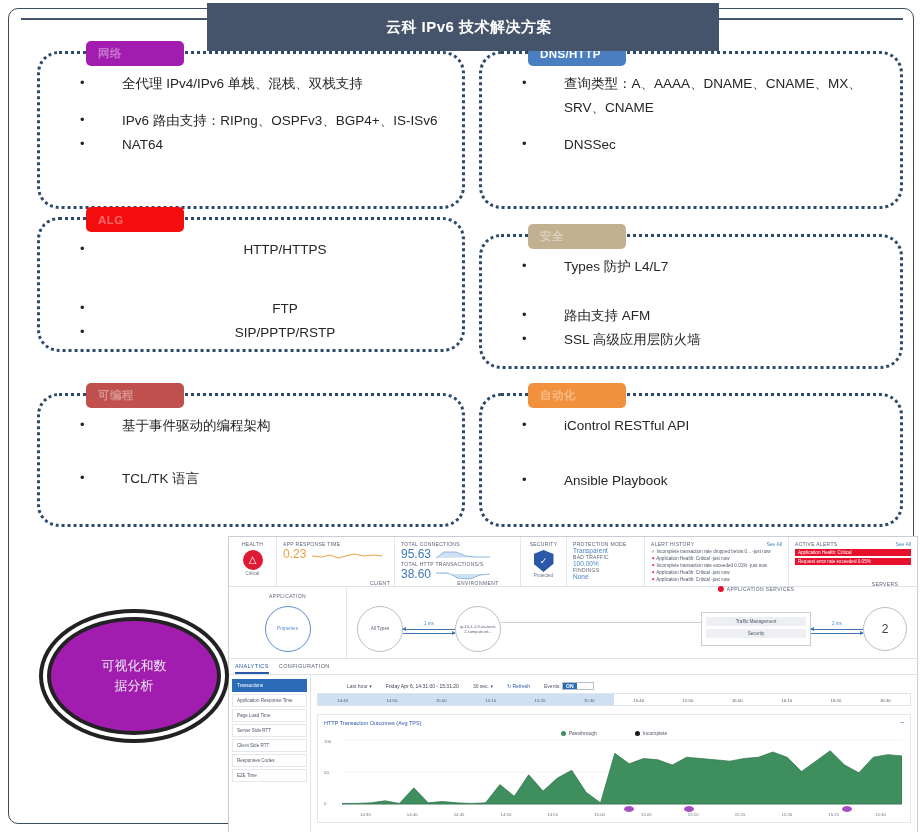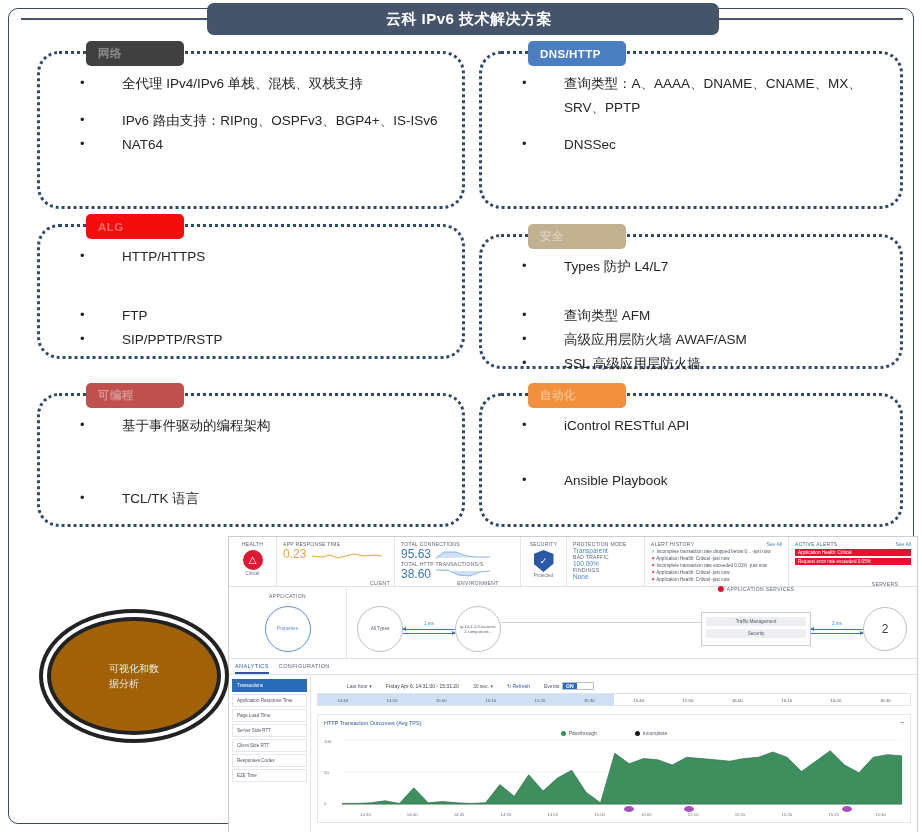"云科 IPv6 技术解决方案" .title-bar { border-radius: 7px -> 0; height: 32px -> 48px }
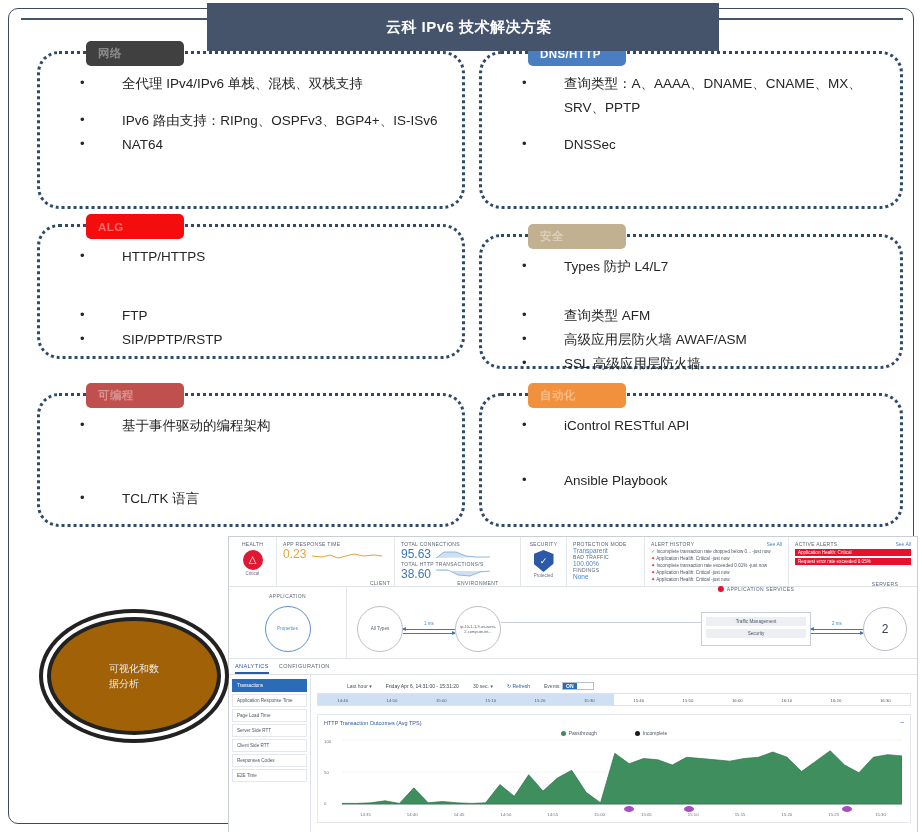"网络" div.ftag { background: #404040 -> #a21caf }
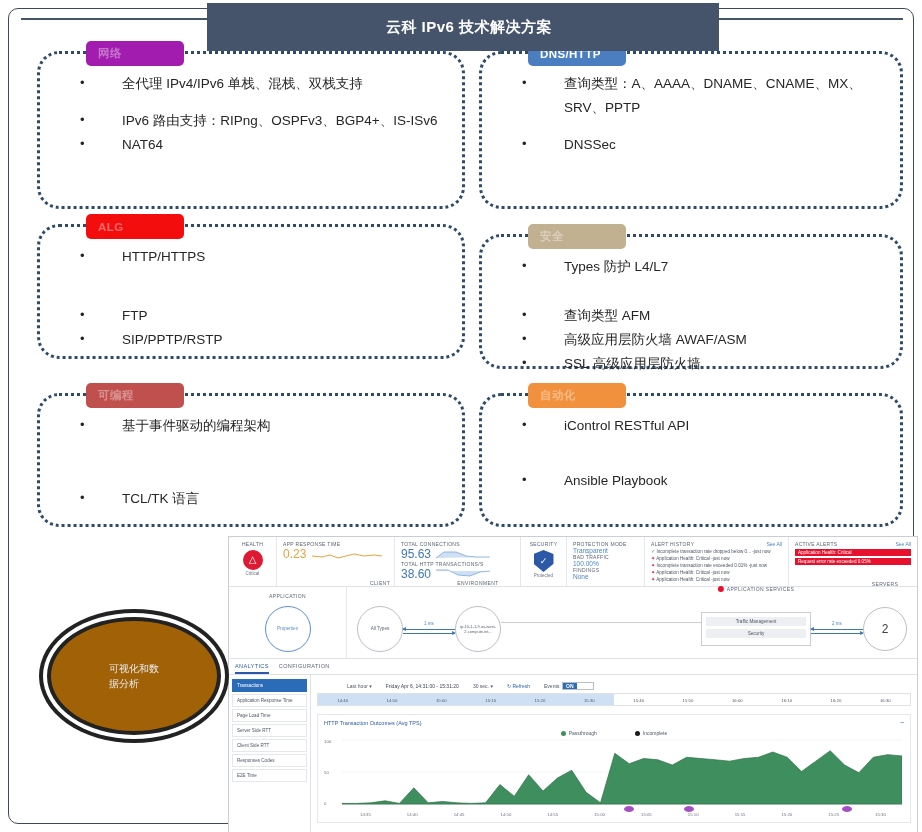"SRV、PPTP" li.nobullet { text: PPTP -> CNAME }
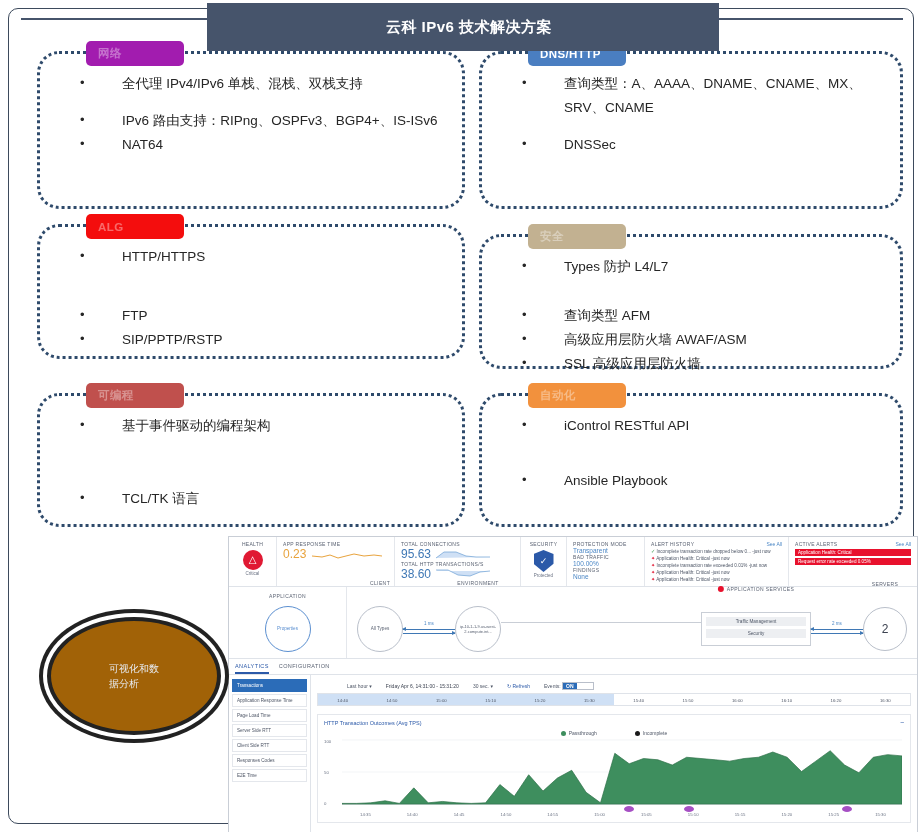"ALG" div.fbox { text-align: none -> center; top: 215px -> 208px }
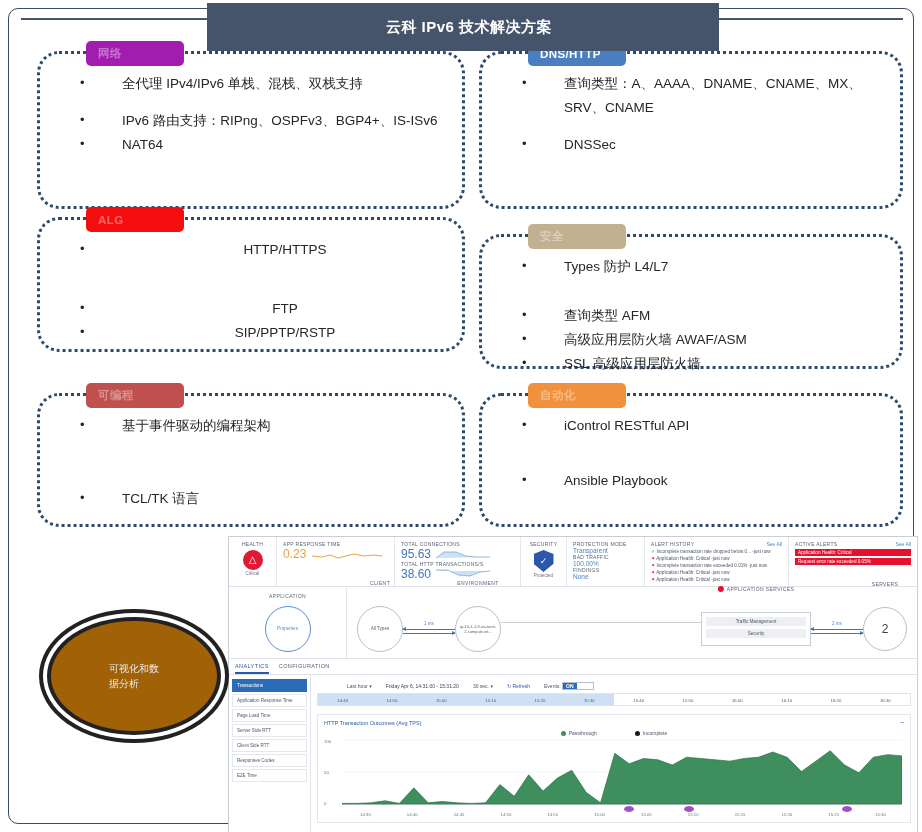"查询类型 AFM" li.tight { text: 查询类型 -> 路由支持 }
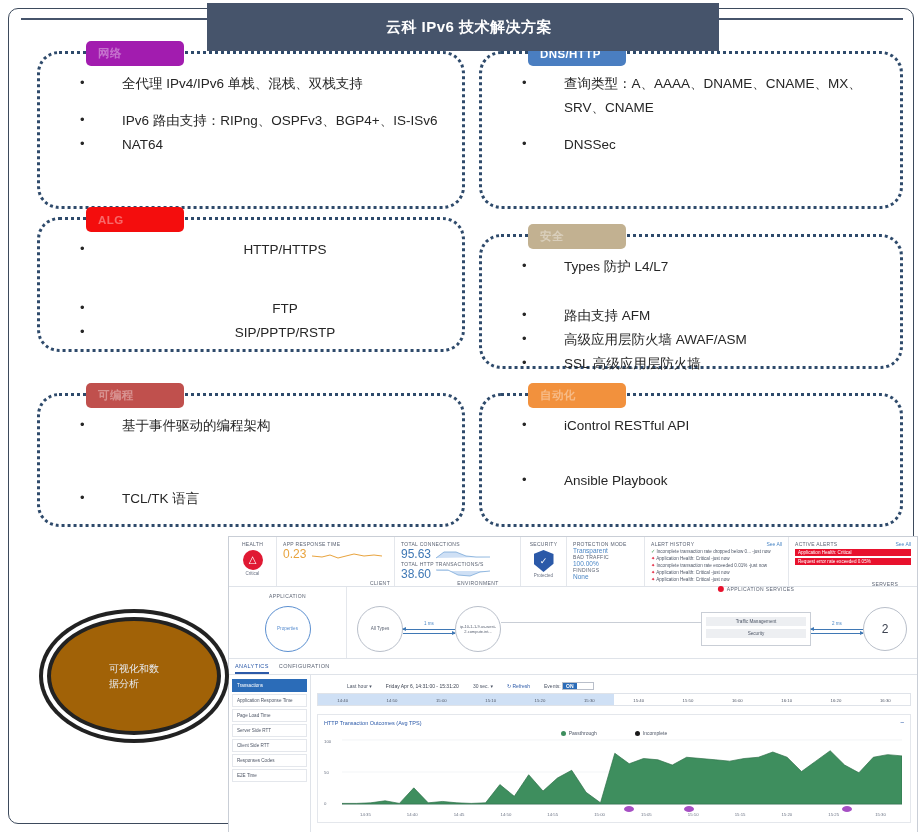"高级应用层防火墙 AWAF/ASM" li.tight { html: <li>高级应用层防火墙 AWAF/ASM</li> -> none }
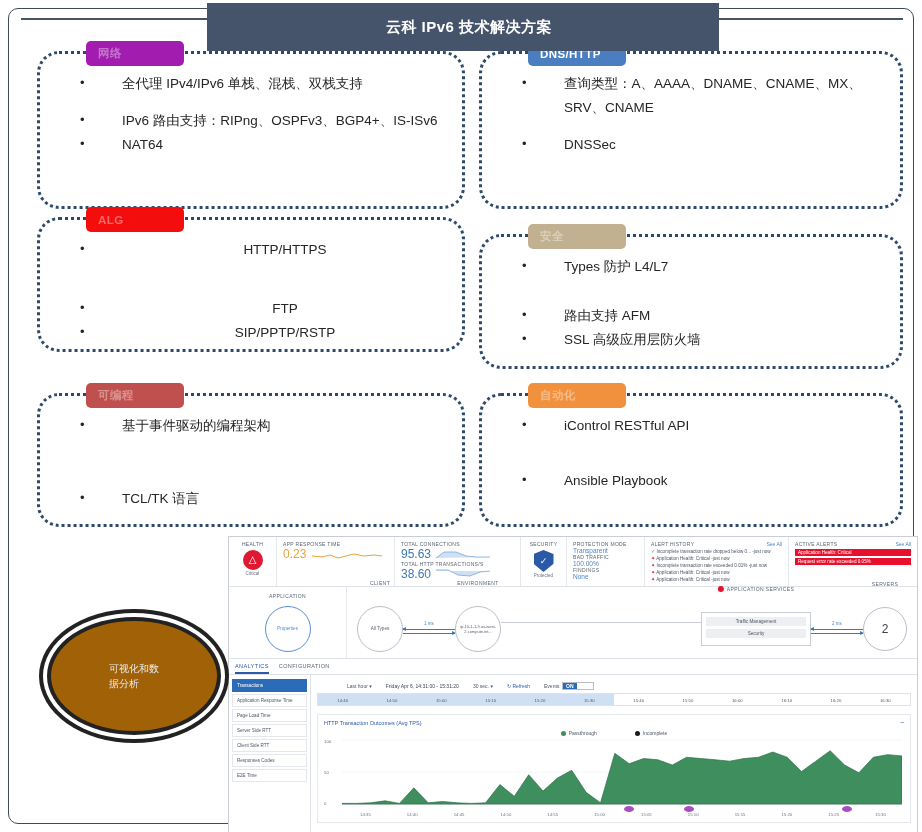"基于事件驱动的编程架构" li { margin-bottom: 52px -> 32px }
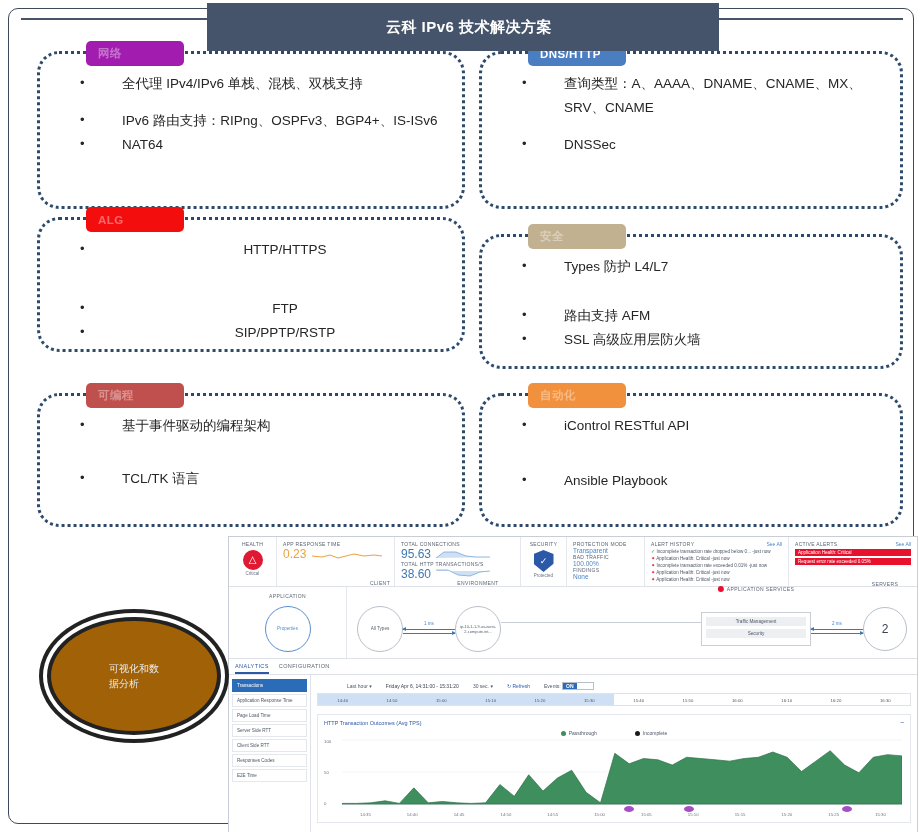"38.60" div { align-items: flex-start -> flex-end }
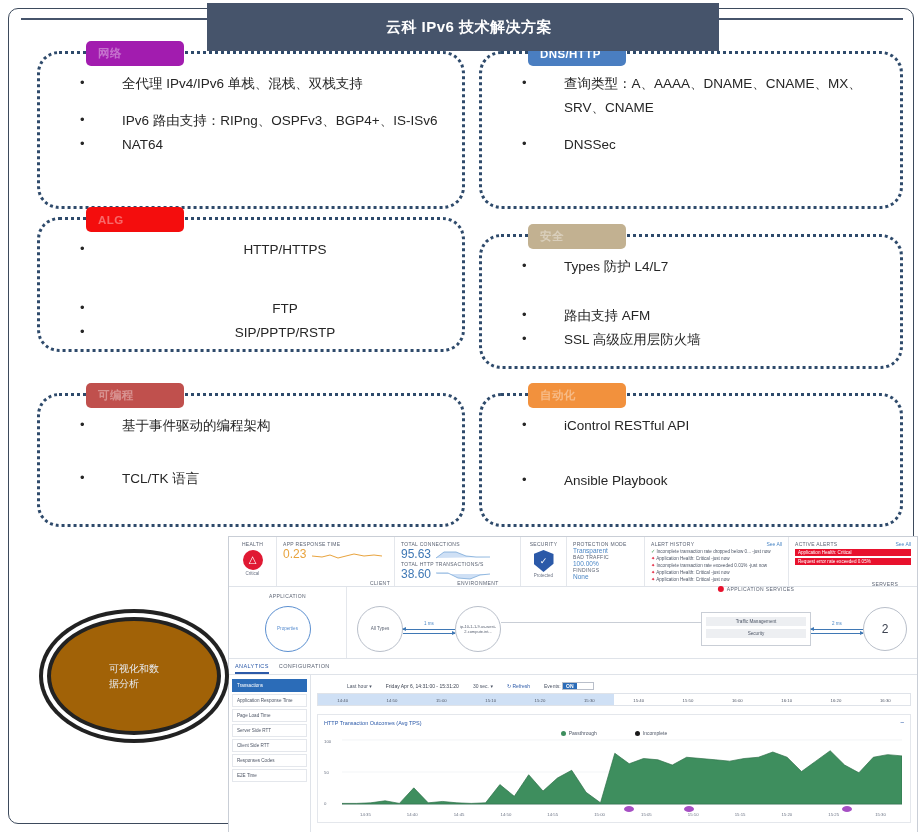"可视化和数" .oval { background: #a16207 -> #a21caf; font-size: 10px -> 13px; text-align: left -> center }
